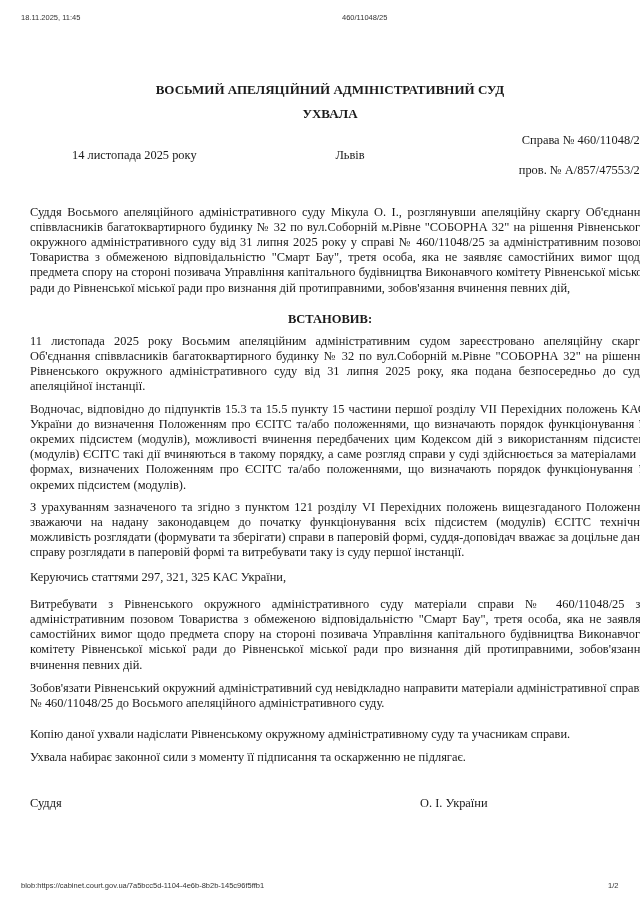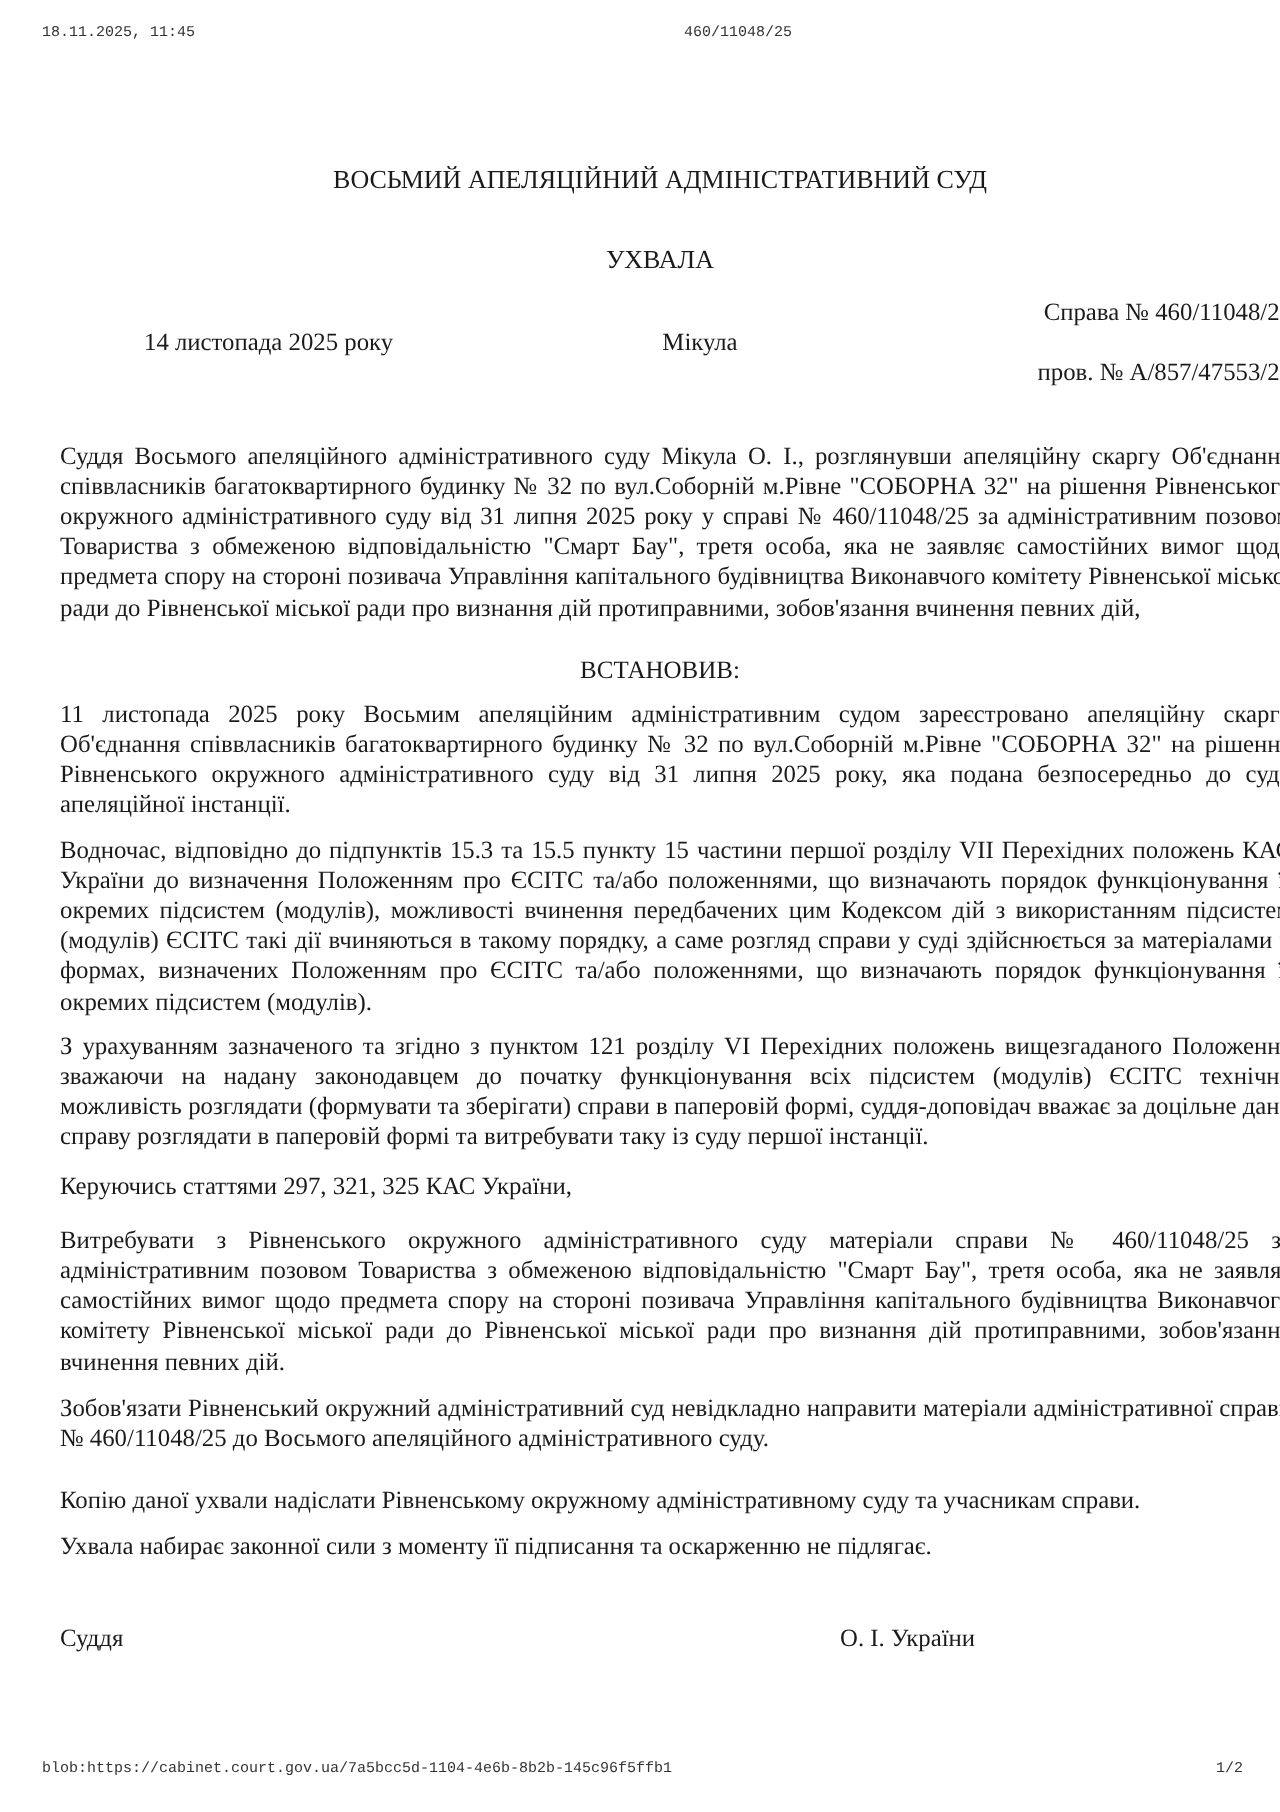"18.11.2025, 11:45" .print-meta span { font-family: Liberation Mono, monospace -> Liberation Sans, sans-serif }
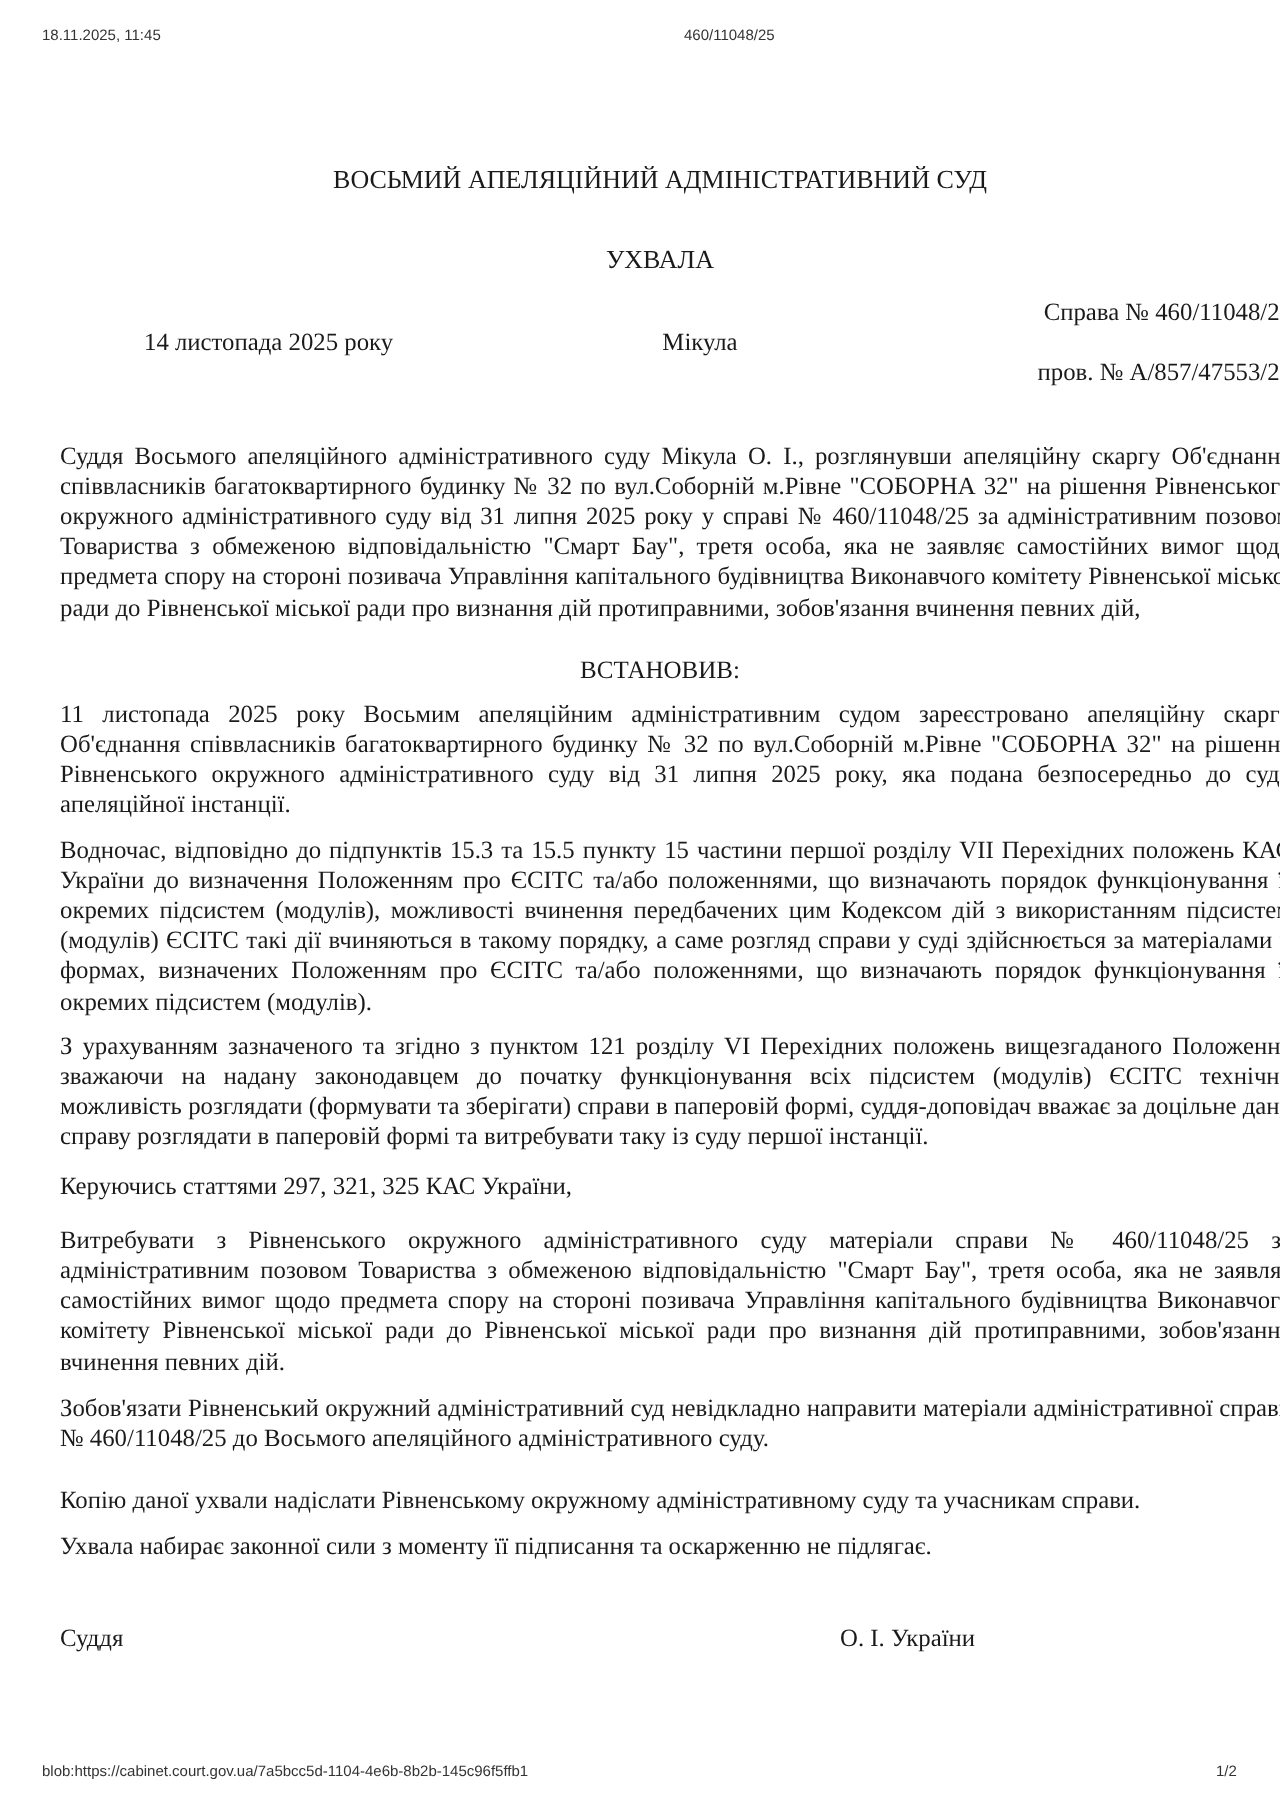"ВОСЬМИЙ АПЕЛЯЦІЙНИЙ АДМІНІСТРАТИВНИЙ СУД" .doc h1, .doc h2, .doc h3 { font-weight: normal -> bold }
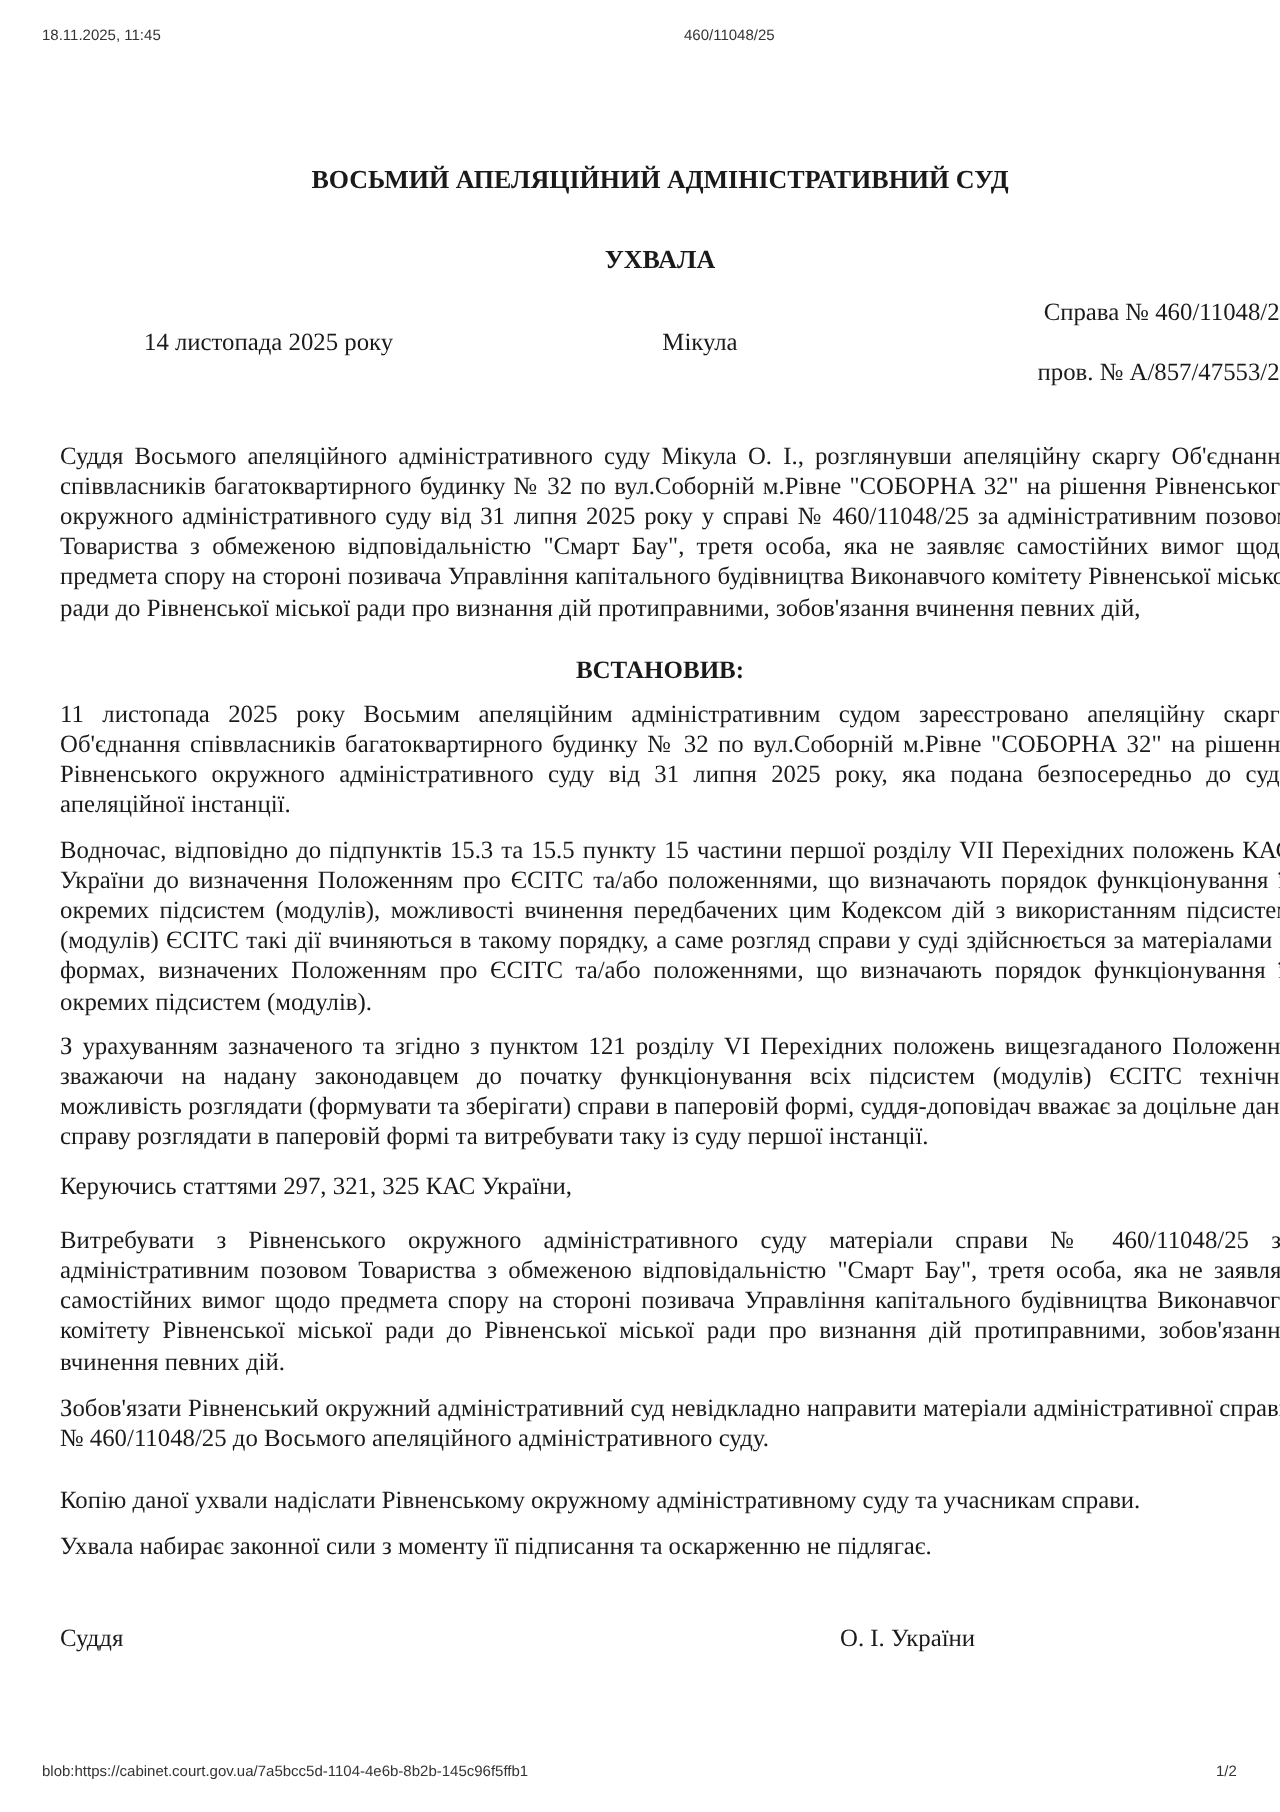"УХВАЛА" .doc h2 { margin-top: 24px -> 8px }
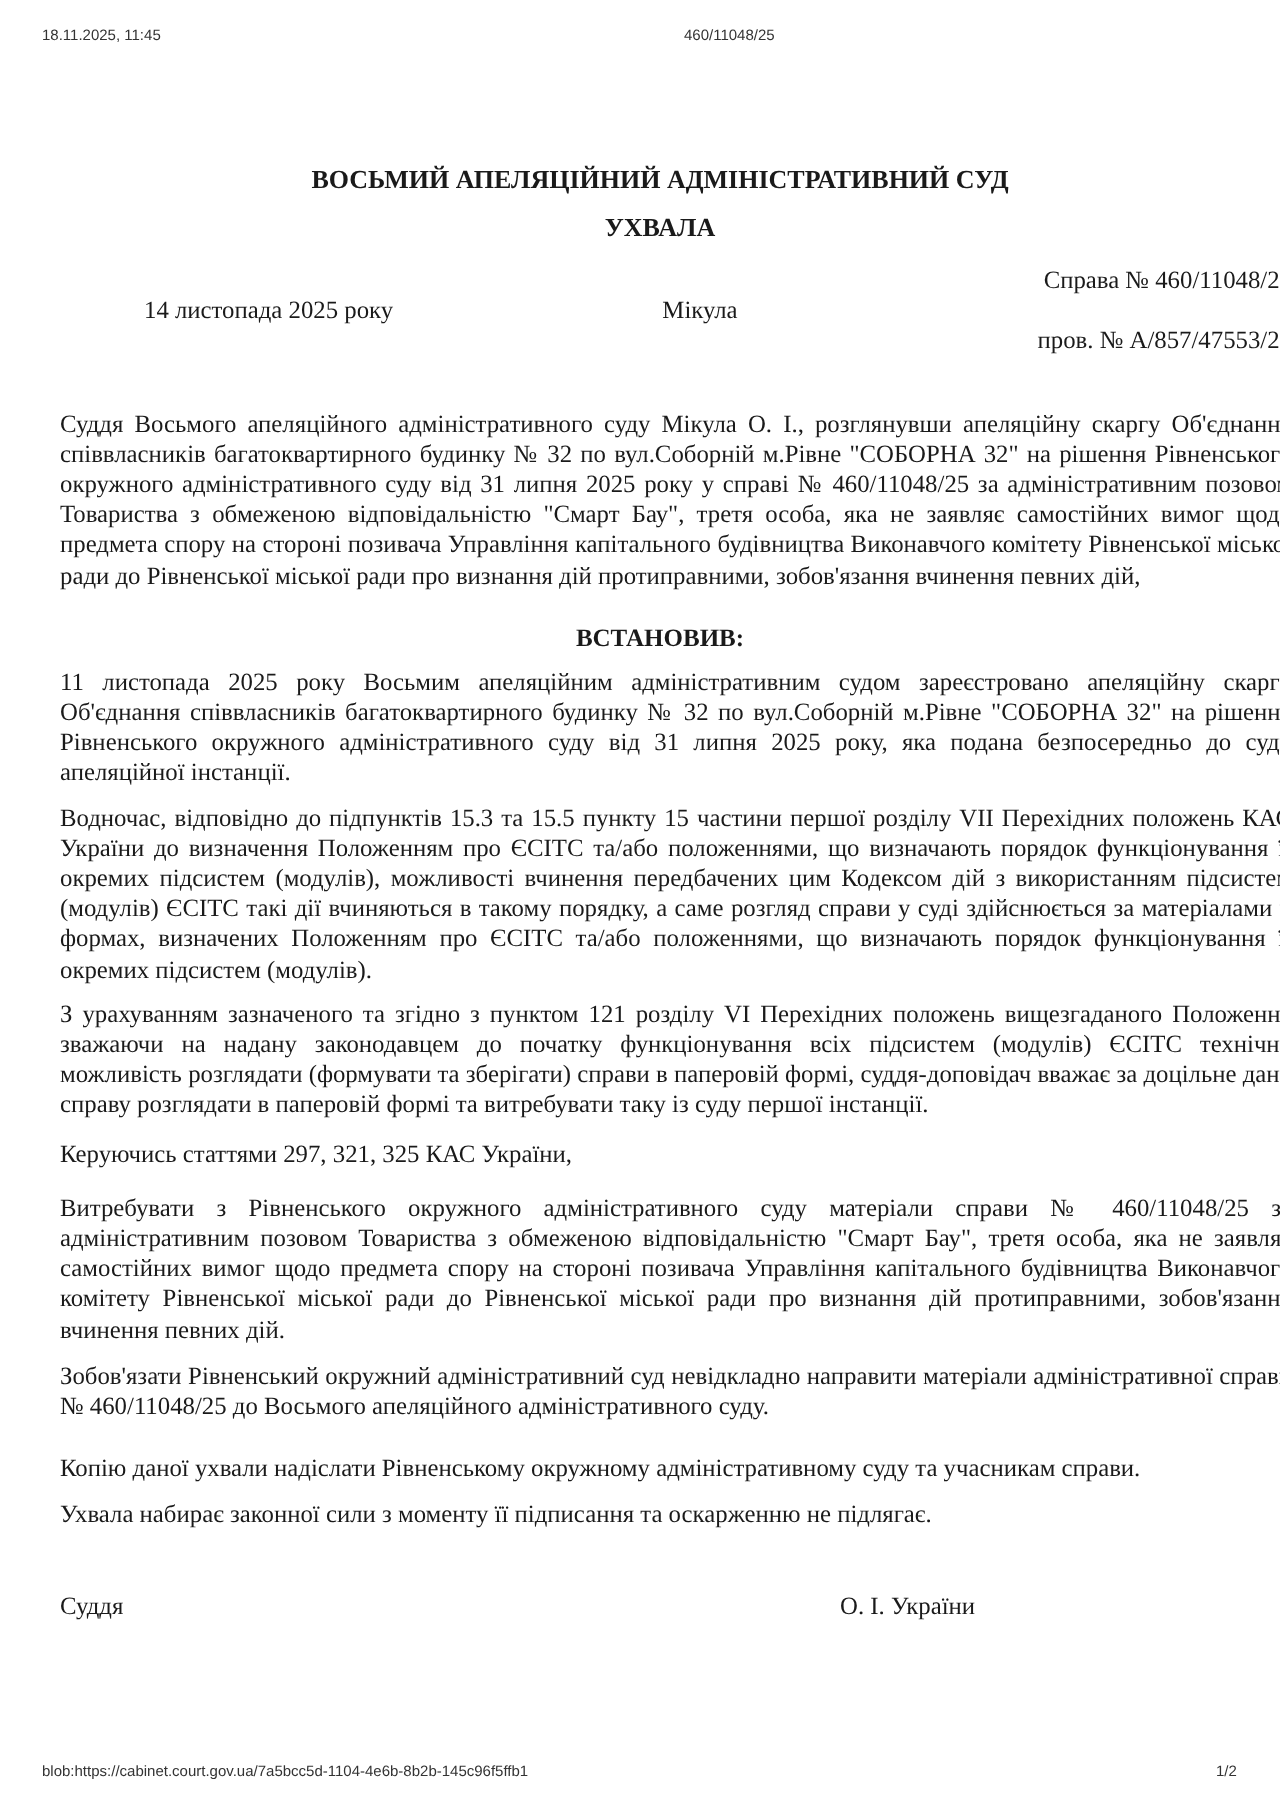"Мікула" span.place { text: Мікула -> Львів }
